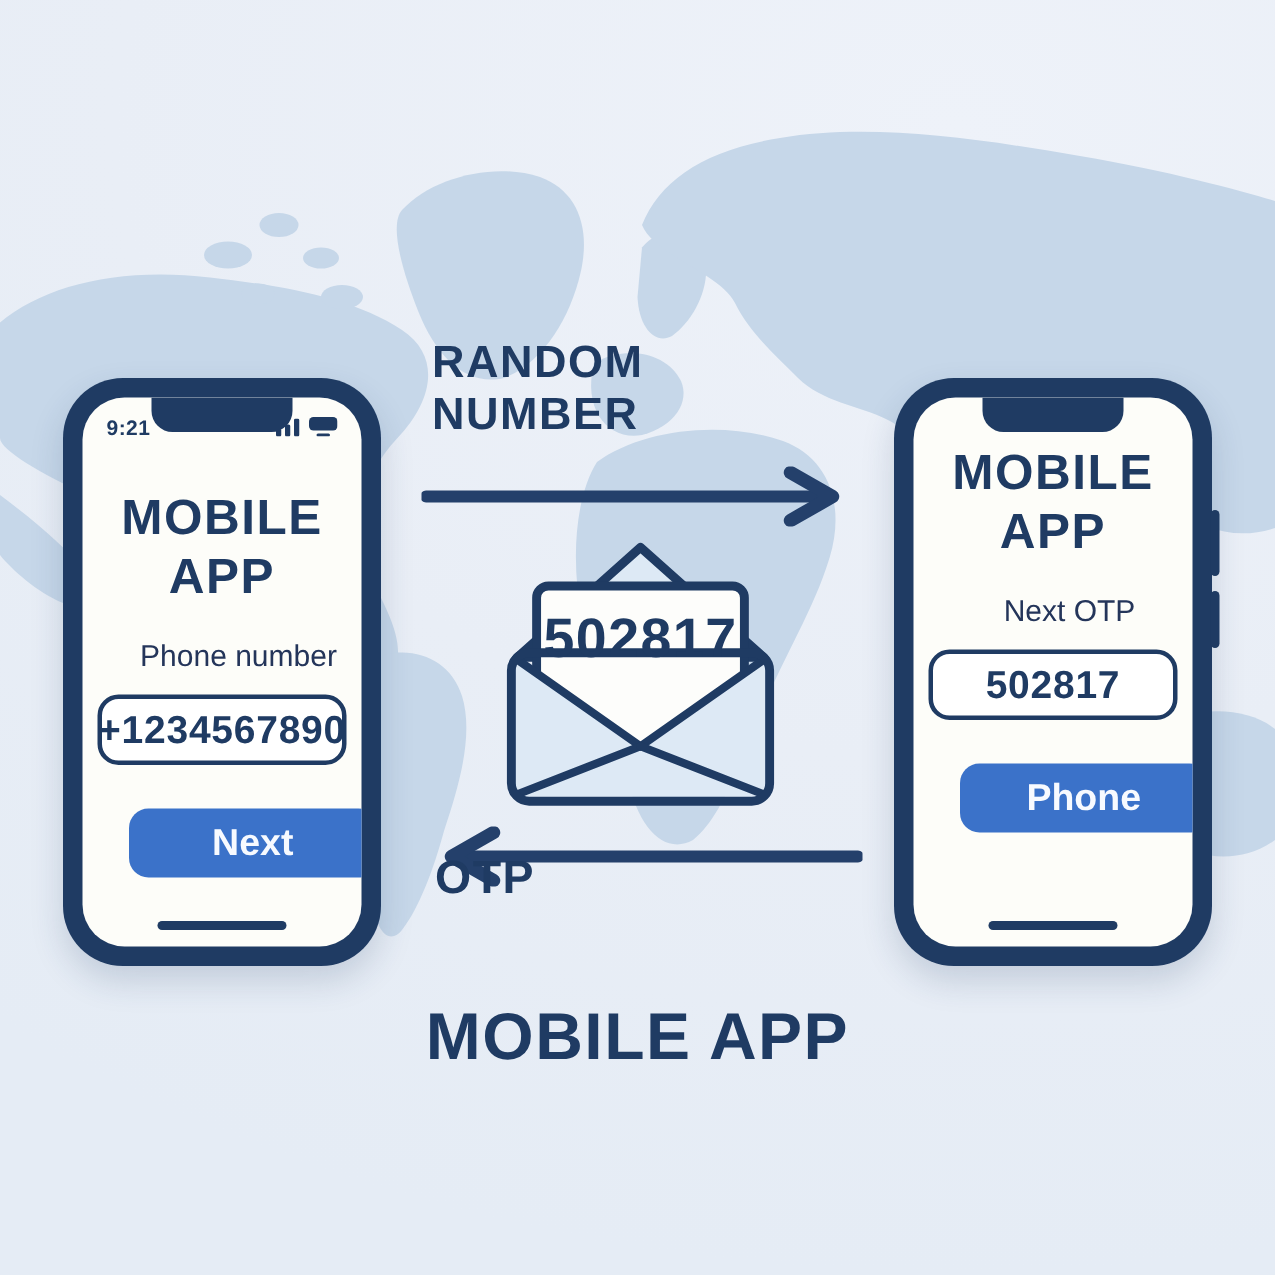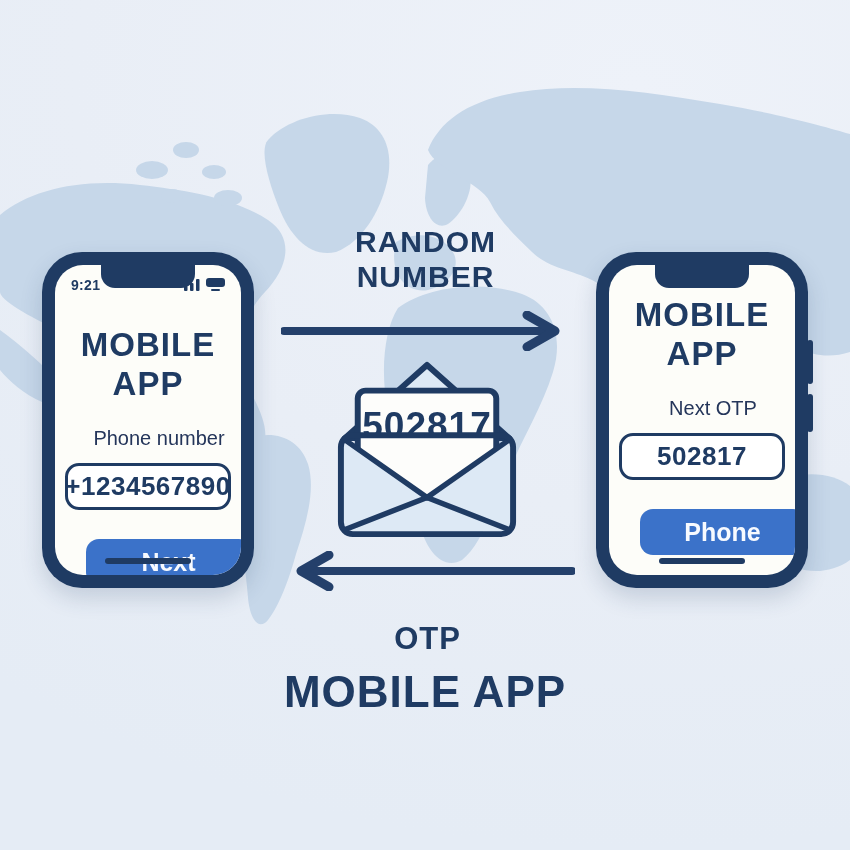"RANDOM NUMBER" .flow-label { text-align: center -> left }
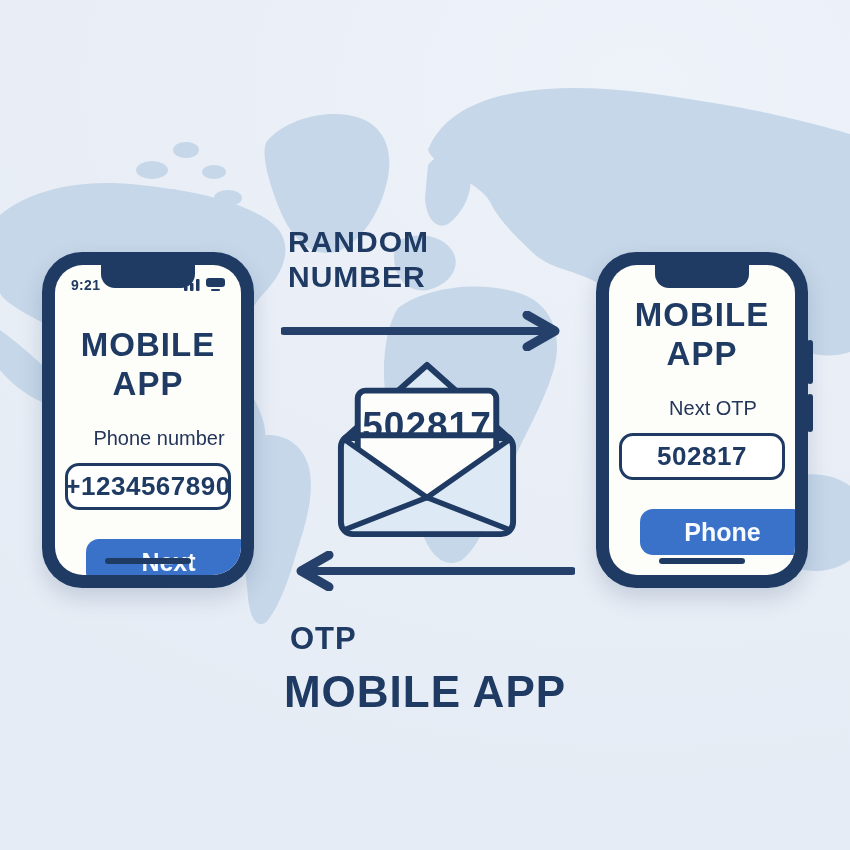"9:21" .phone { height: 336px -> 392px }
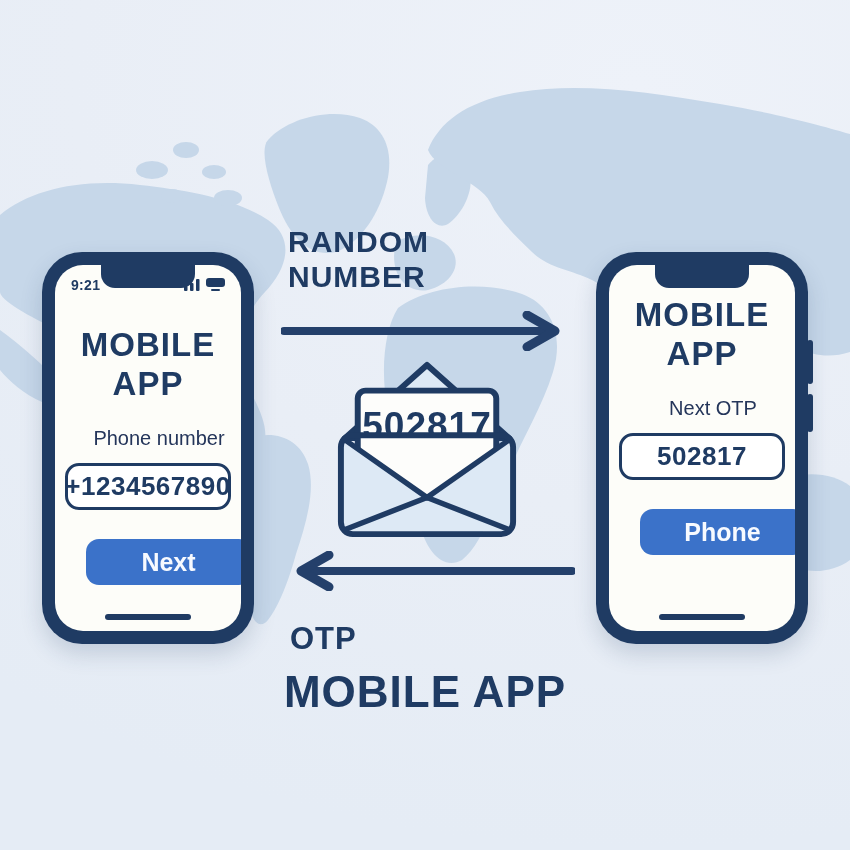"OTP" .label-otp { top: 621px -> 567px }
